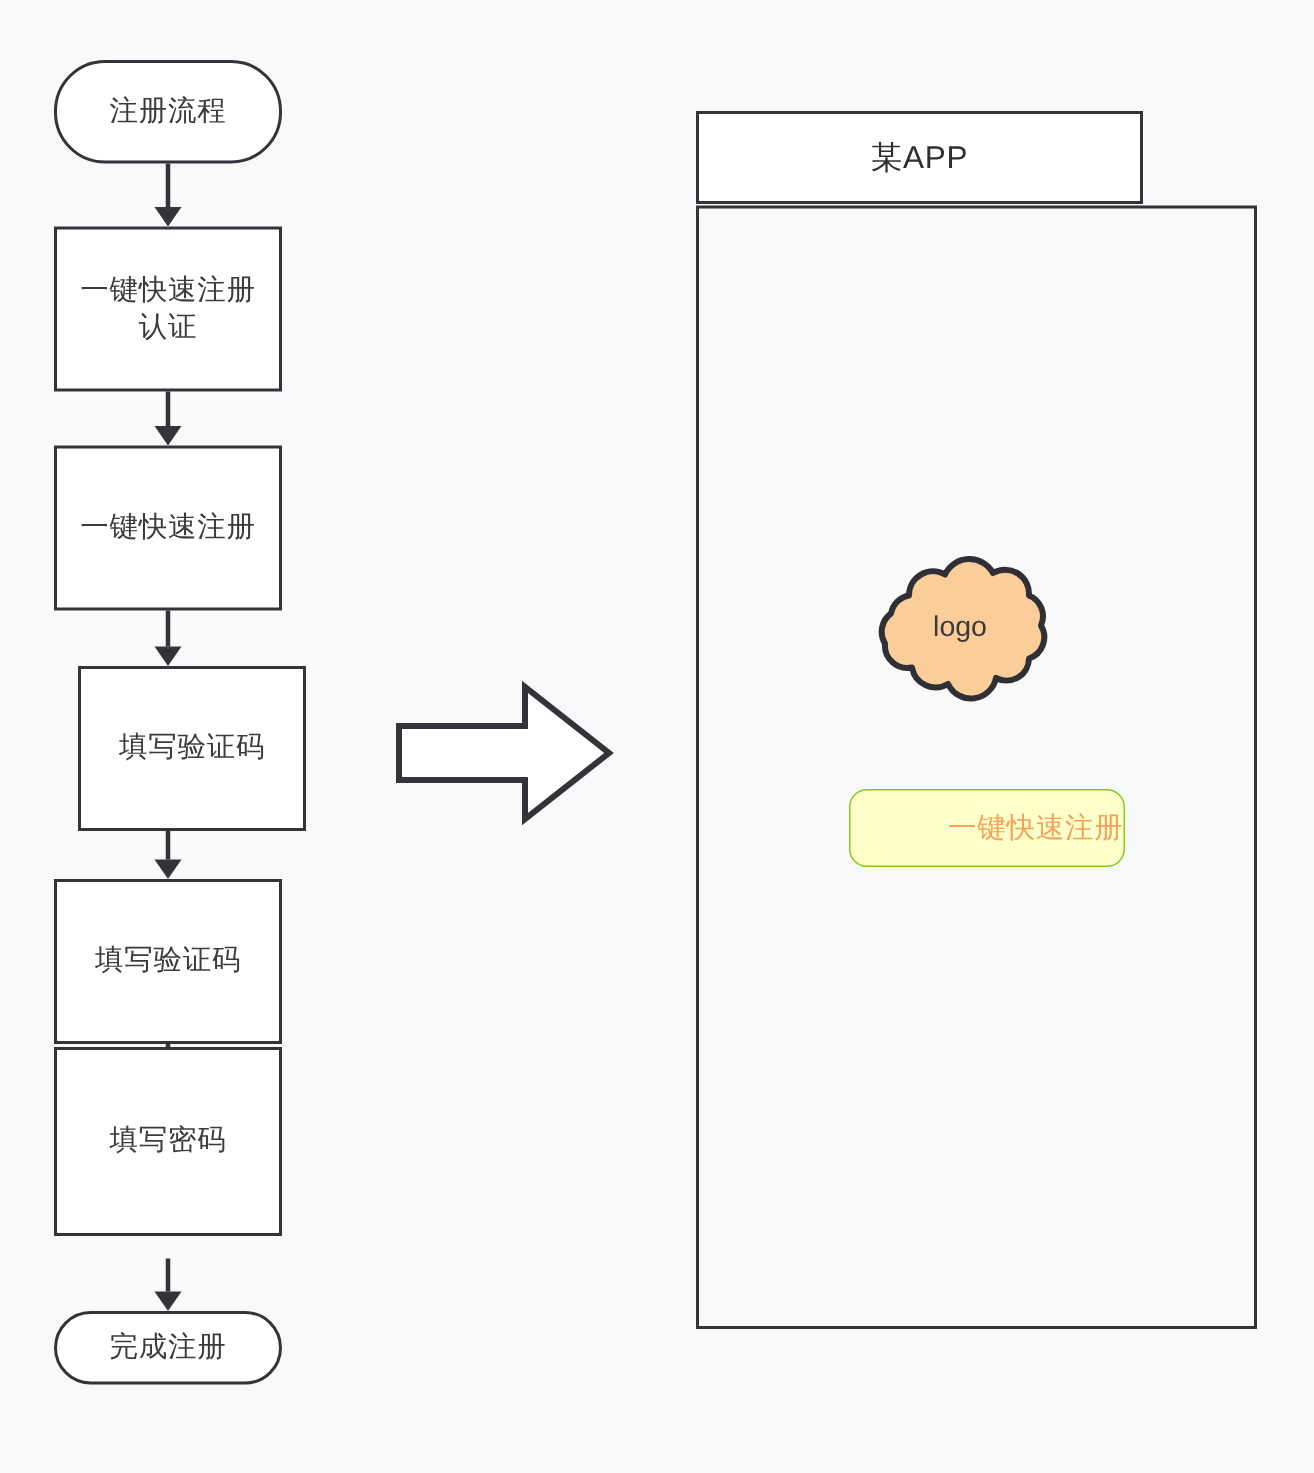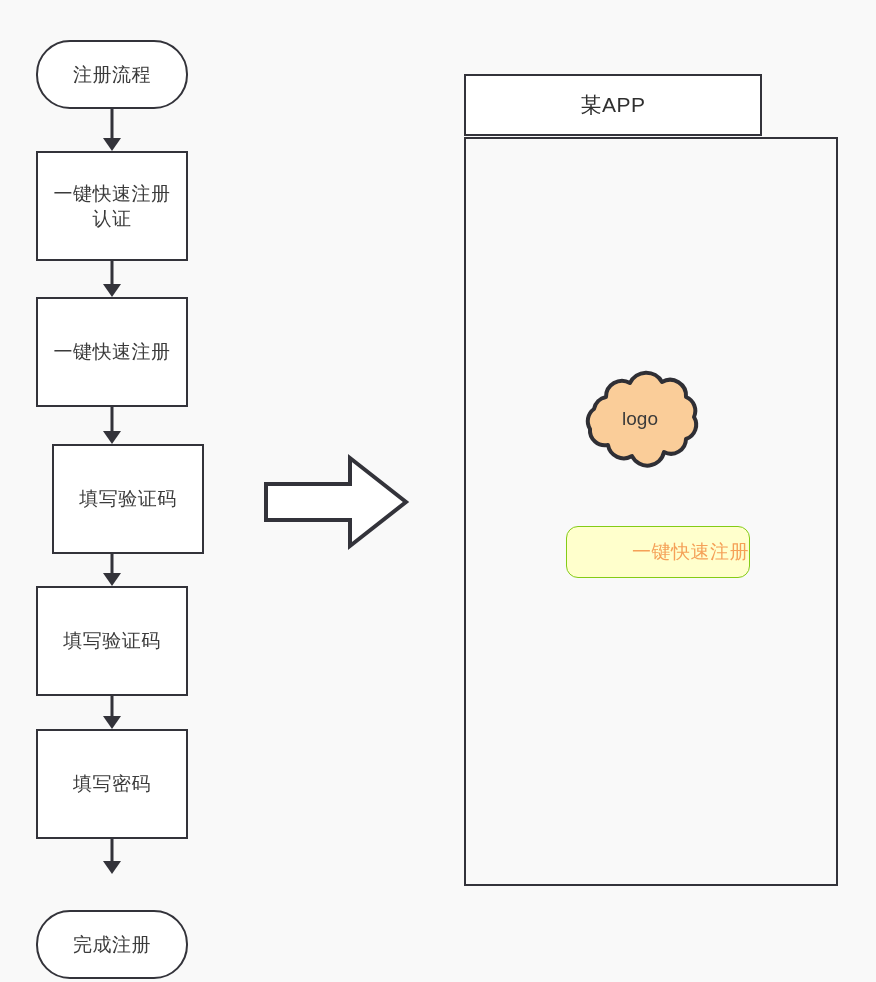"填写密码" div.flow-node { height: 110px -> 126px; top: 729px -> 698px }
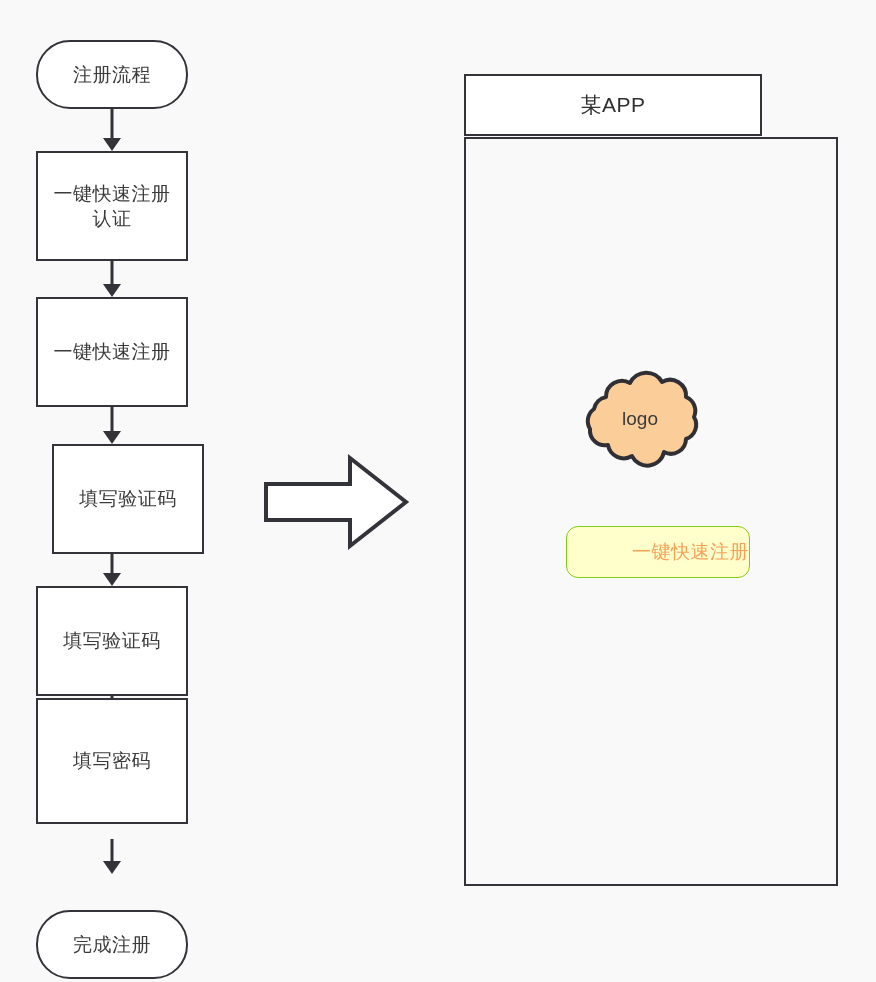"完成注册" div.flow-node { height: 69px -> 49px; margin-top: 36px -> none }
